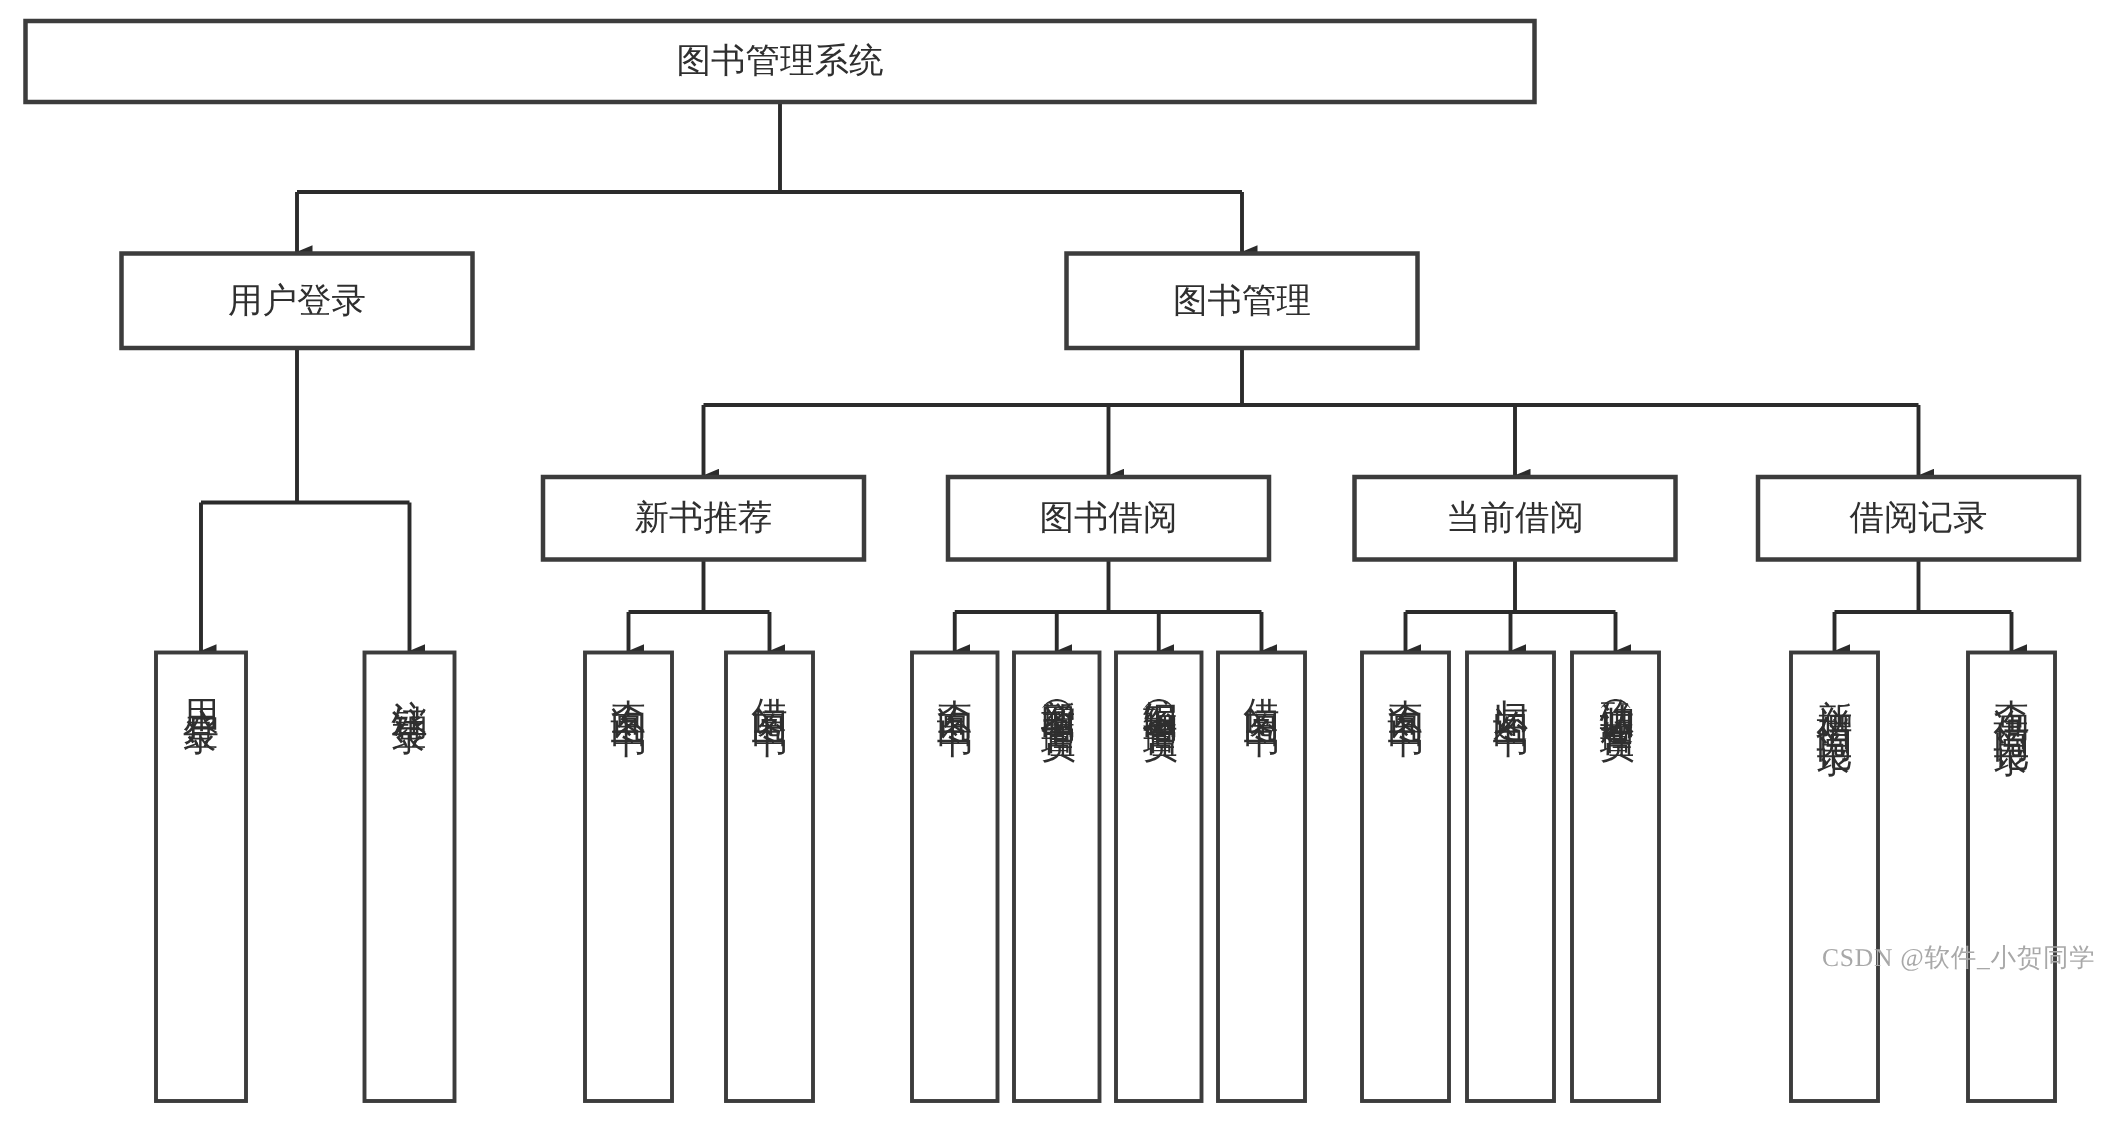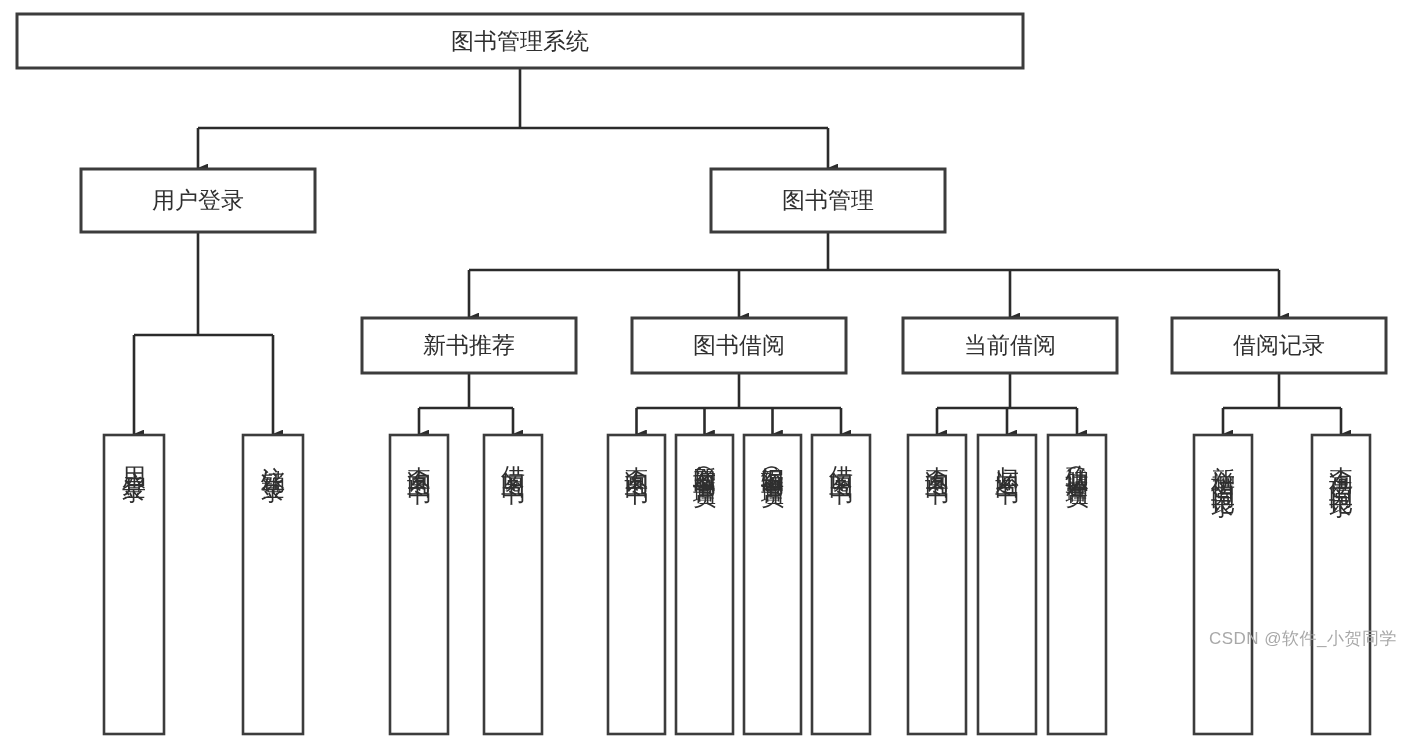"CSDN @软件_小贺同学" .watermark { font-family: Liberation Sans, sans-serif -> Liberation Serif, serif }
